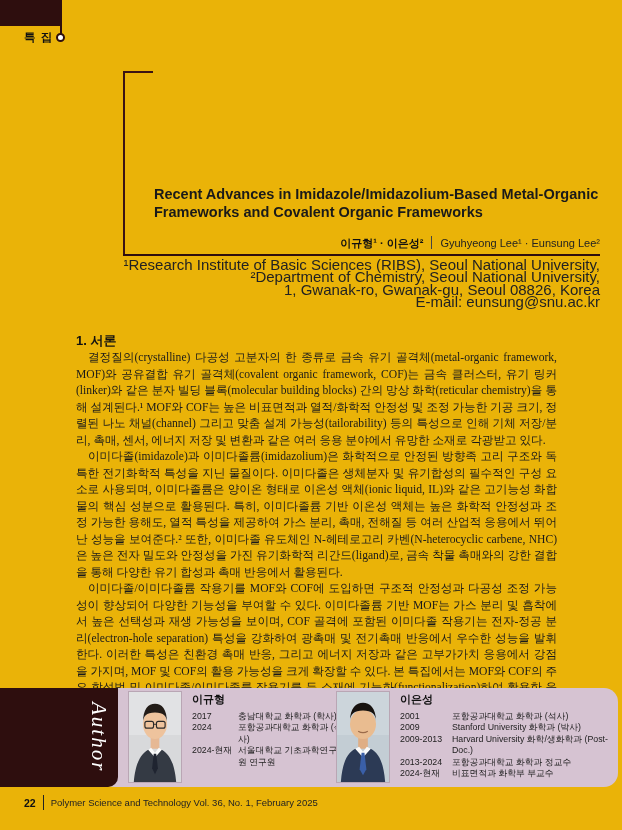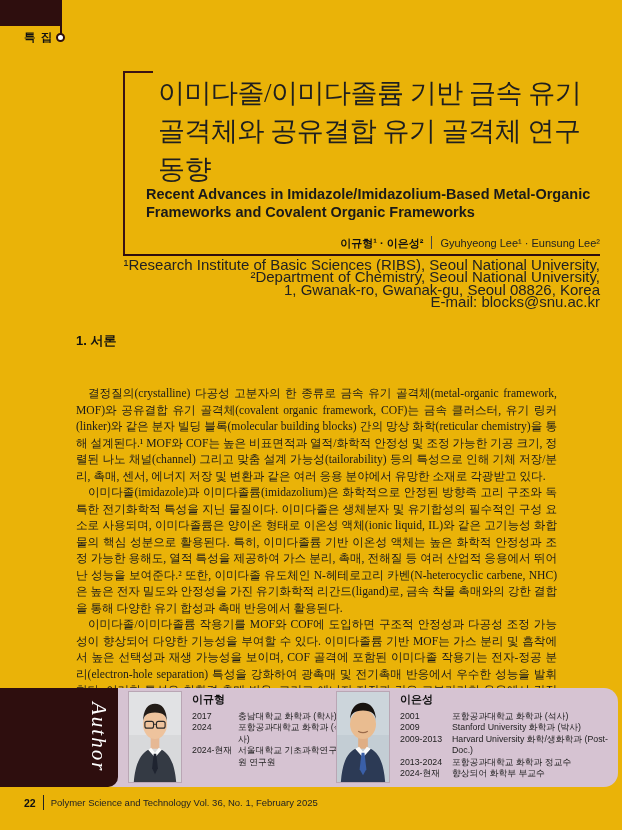"이미다졸/이미다졸륨 기반 금속 유기 골격체와" h1.title-ko { html: <h1>이미다졸/이미다졸륨 기반 금속 유기 골격체와 공유결합 유기 골격체 연구 동향</h1> -> none }
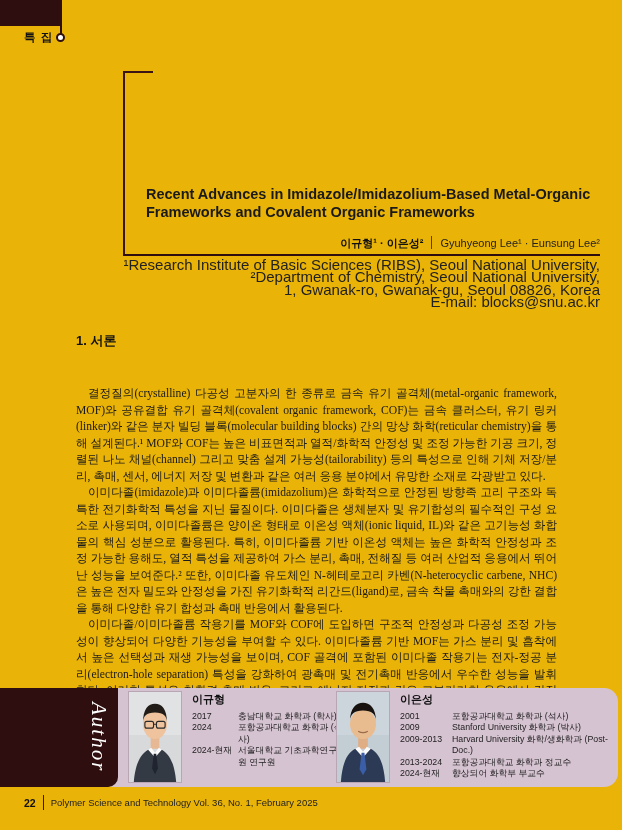"Recent Advances in" .title-en { left: 146px -> 154px }
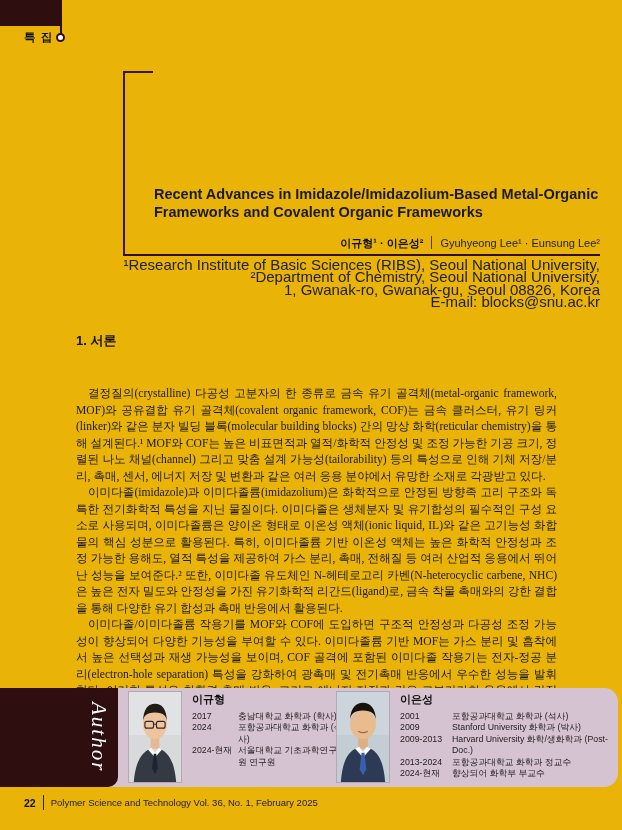"E-mail: blocks@snu.ac.kr" div { text: blocks@snu.ac.kr -> eunsung@snu.ac.kr }
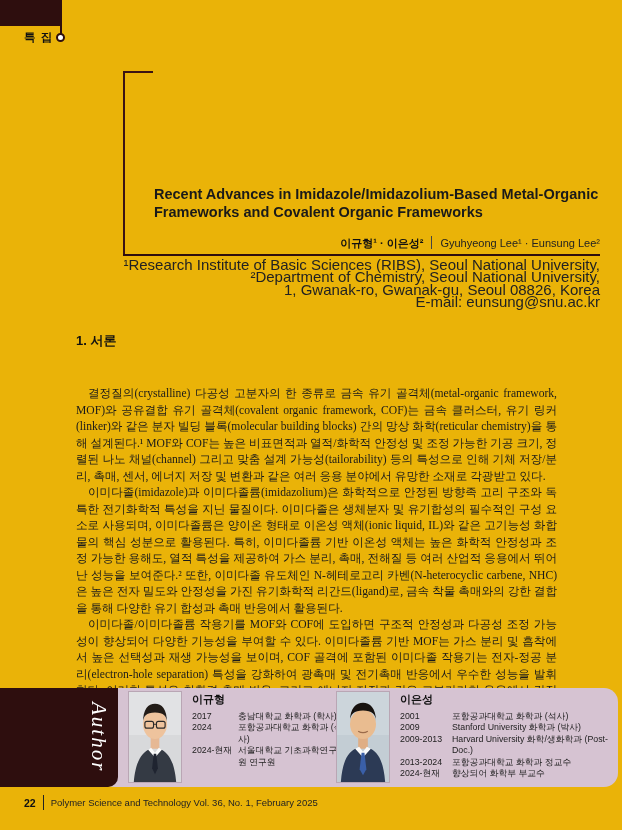"결정질의(crystalline) 다공성 고분자의 한 종류로" .body-text { margin-top: 36px -> none }
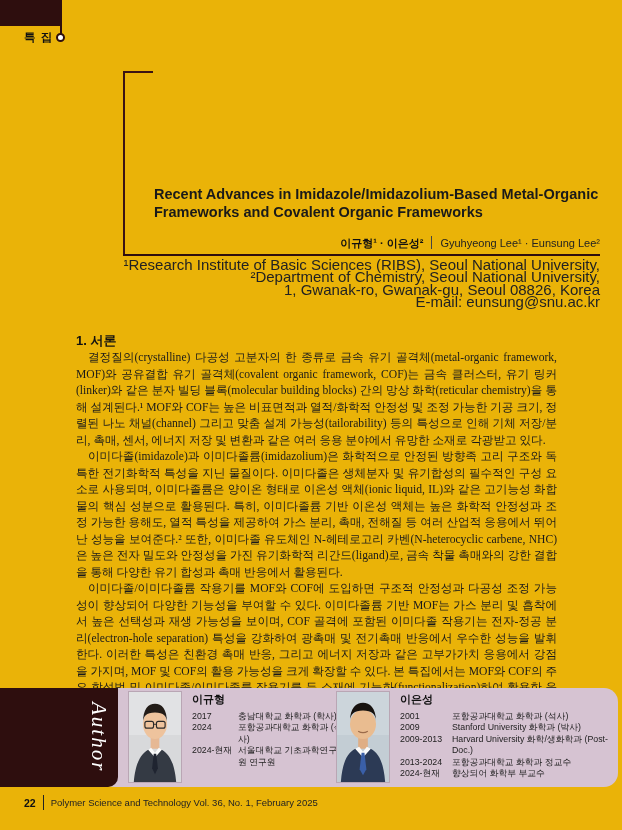"향상되어 화학부 부교수" span.pdesc { text: 향상되어 -> 비표면적과 }
